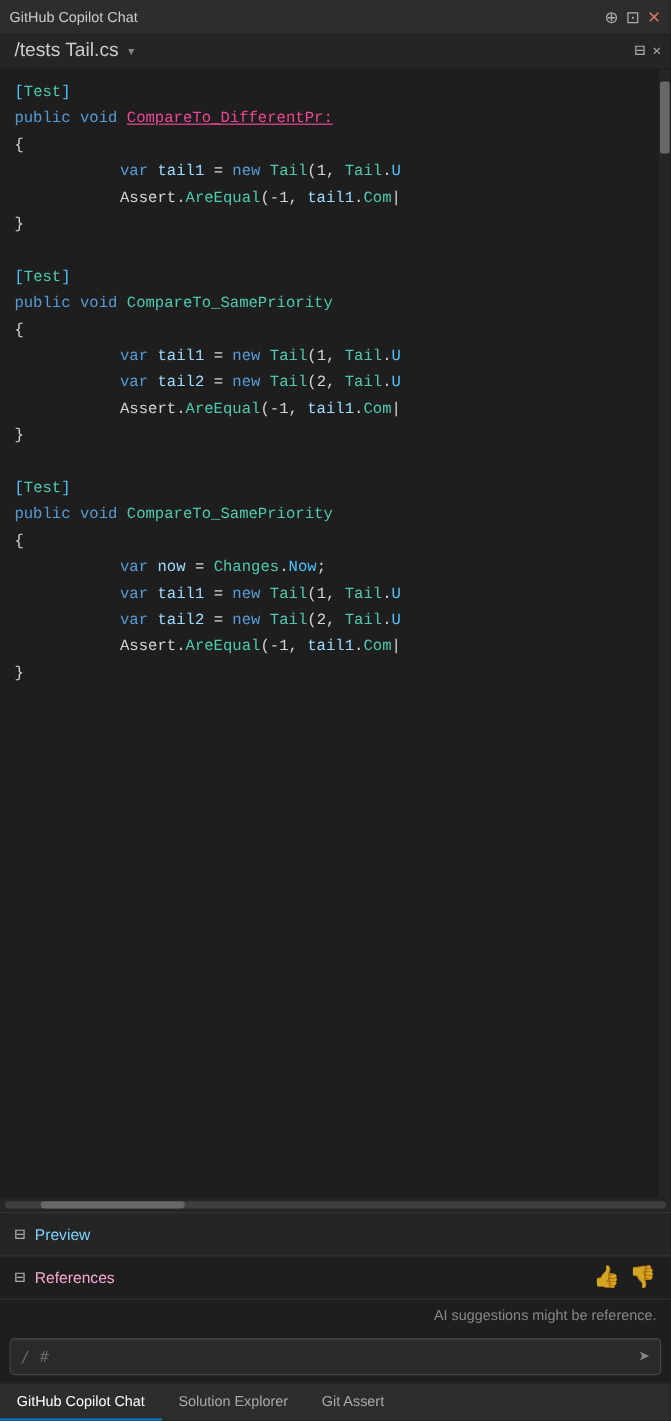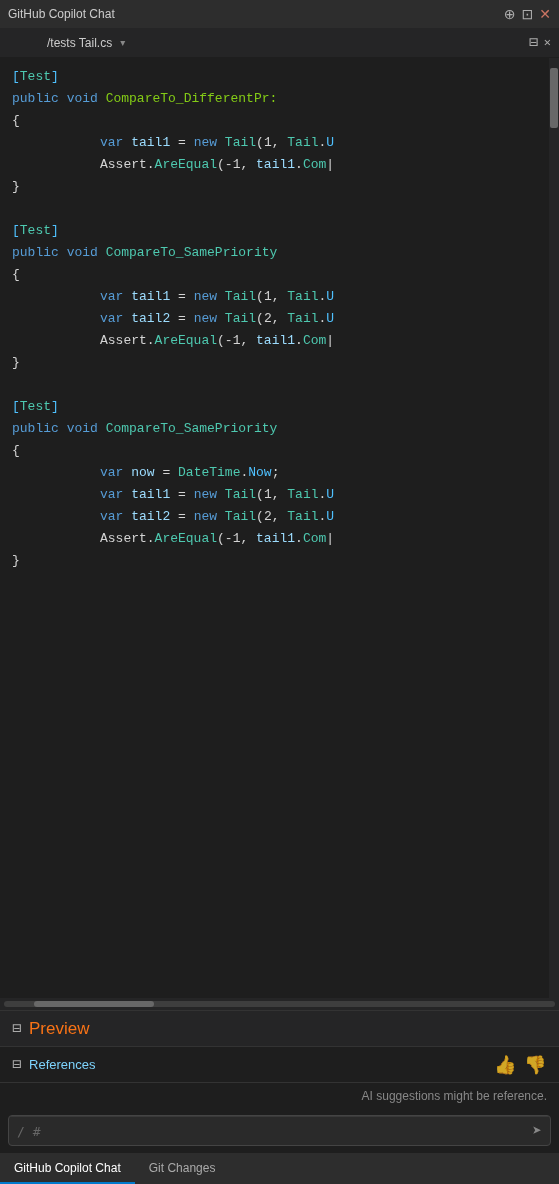"/tests Tail.cs" span { font-size: 12px -> 16px; margin-left: 35px -> none }
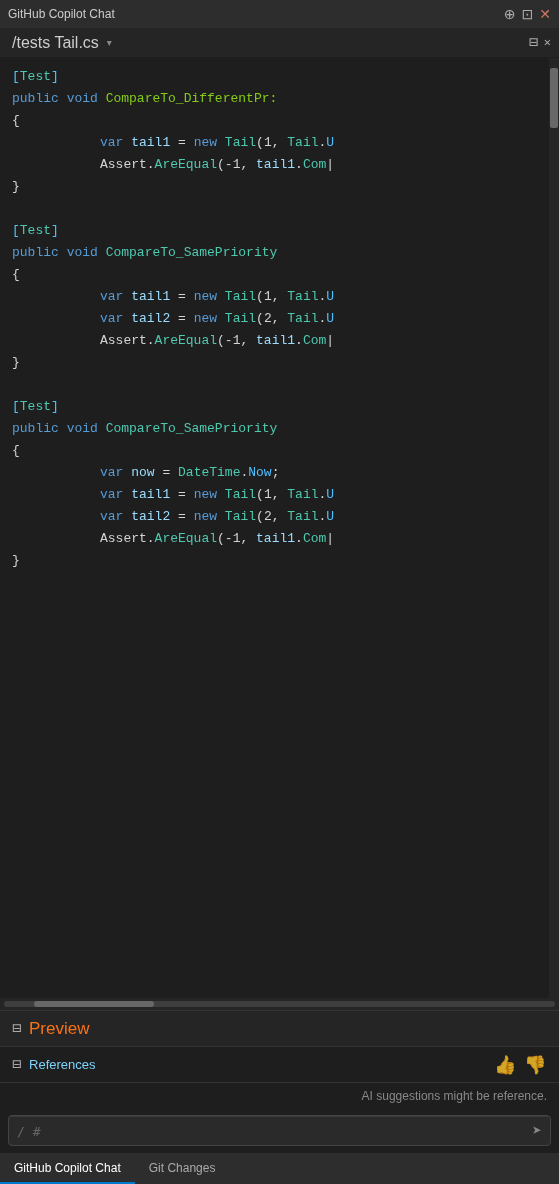"CompareTo_DifferentPr:" span { color: #84cc16 -> #ec4899; text-decoration: none -> underline }
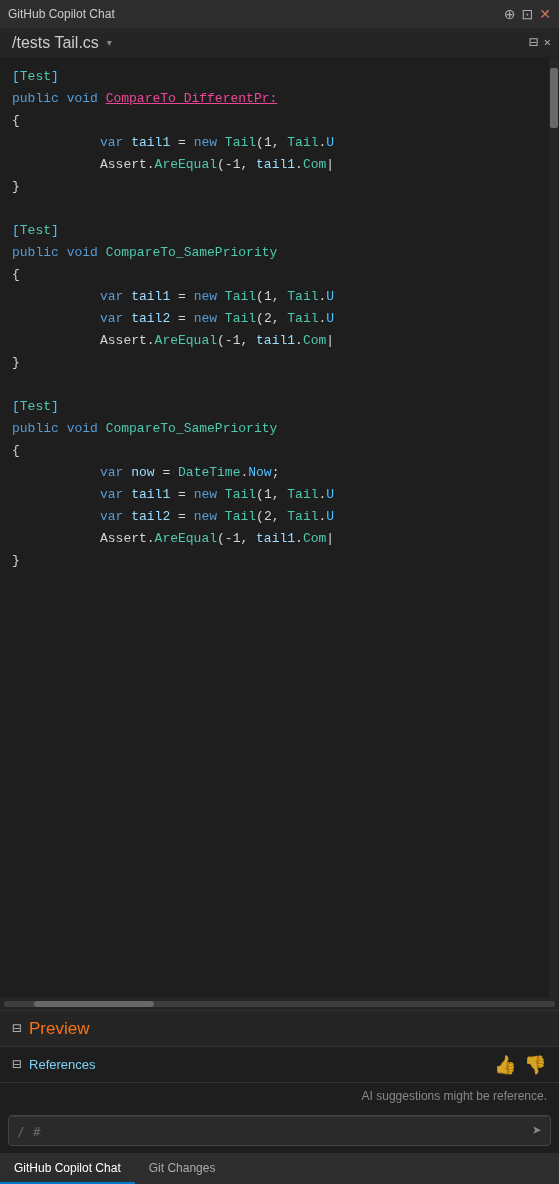"DateTime" span { text: DateTime -> Changes }
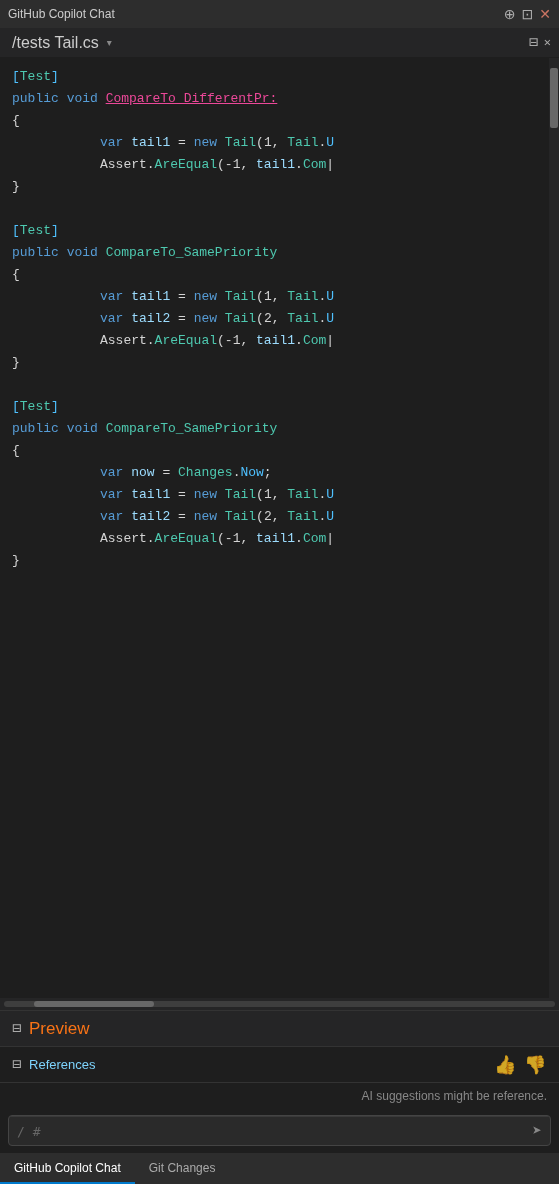"Preview" .preview-label { color: #f97316 -> #7dd3fc; font-size: 17px -> 13px }
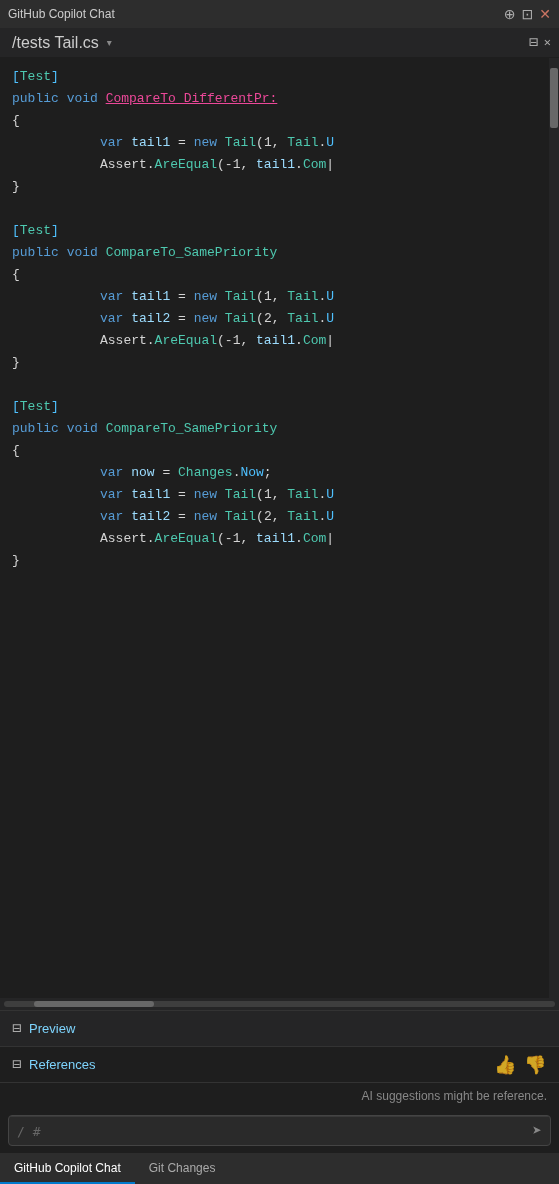"References" .references-label { color: #7dd3fc -> #f9a8d4 }
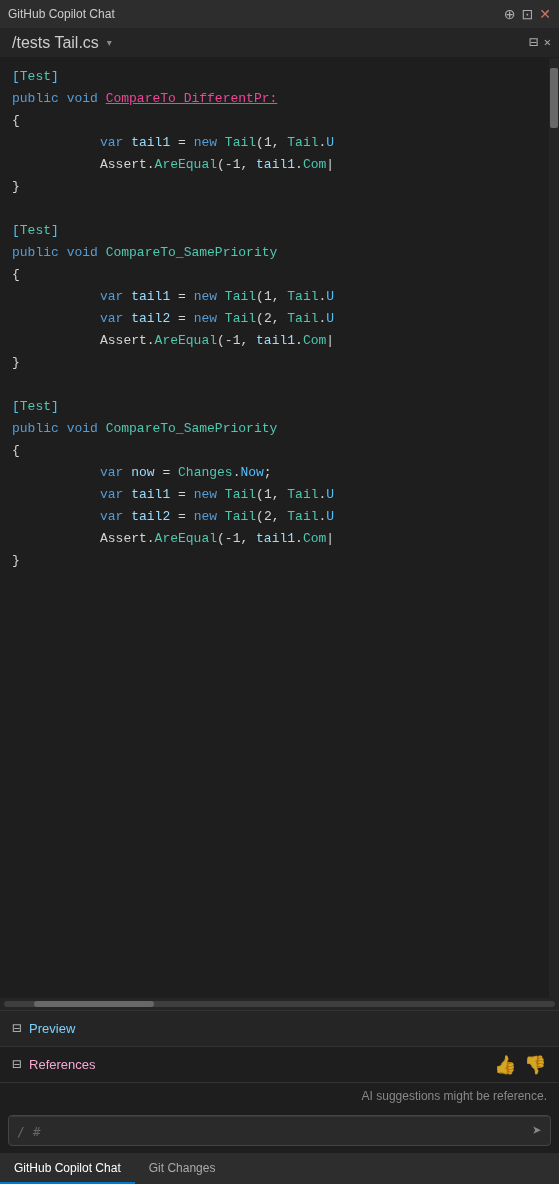"Solution Explorer" div.bottom-tab { html: none -> <div> <span>Solution Explorer</span> </div> }
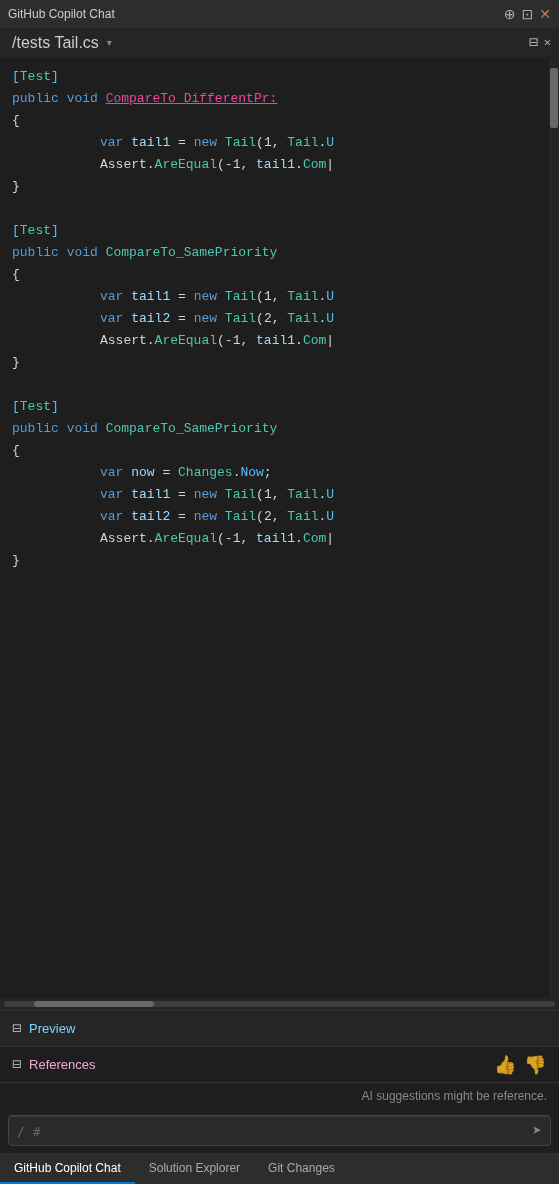"Git Changes" span { text: Changes -> Assert }
